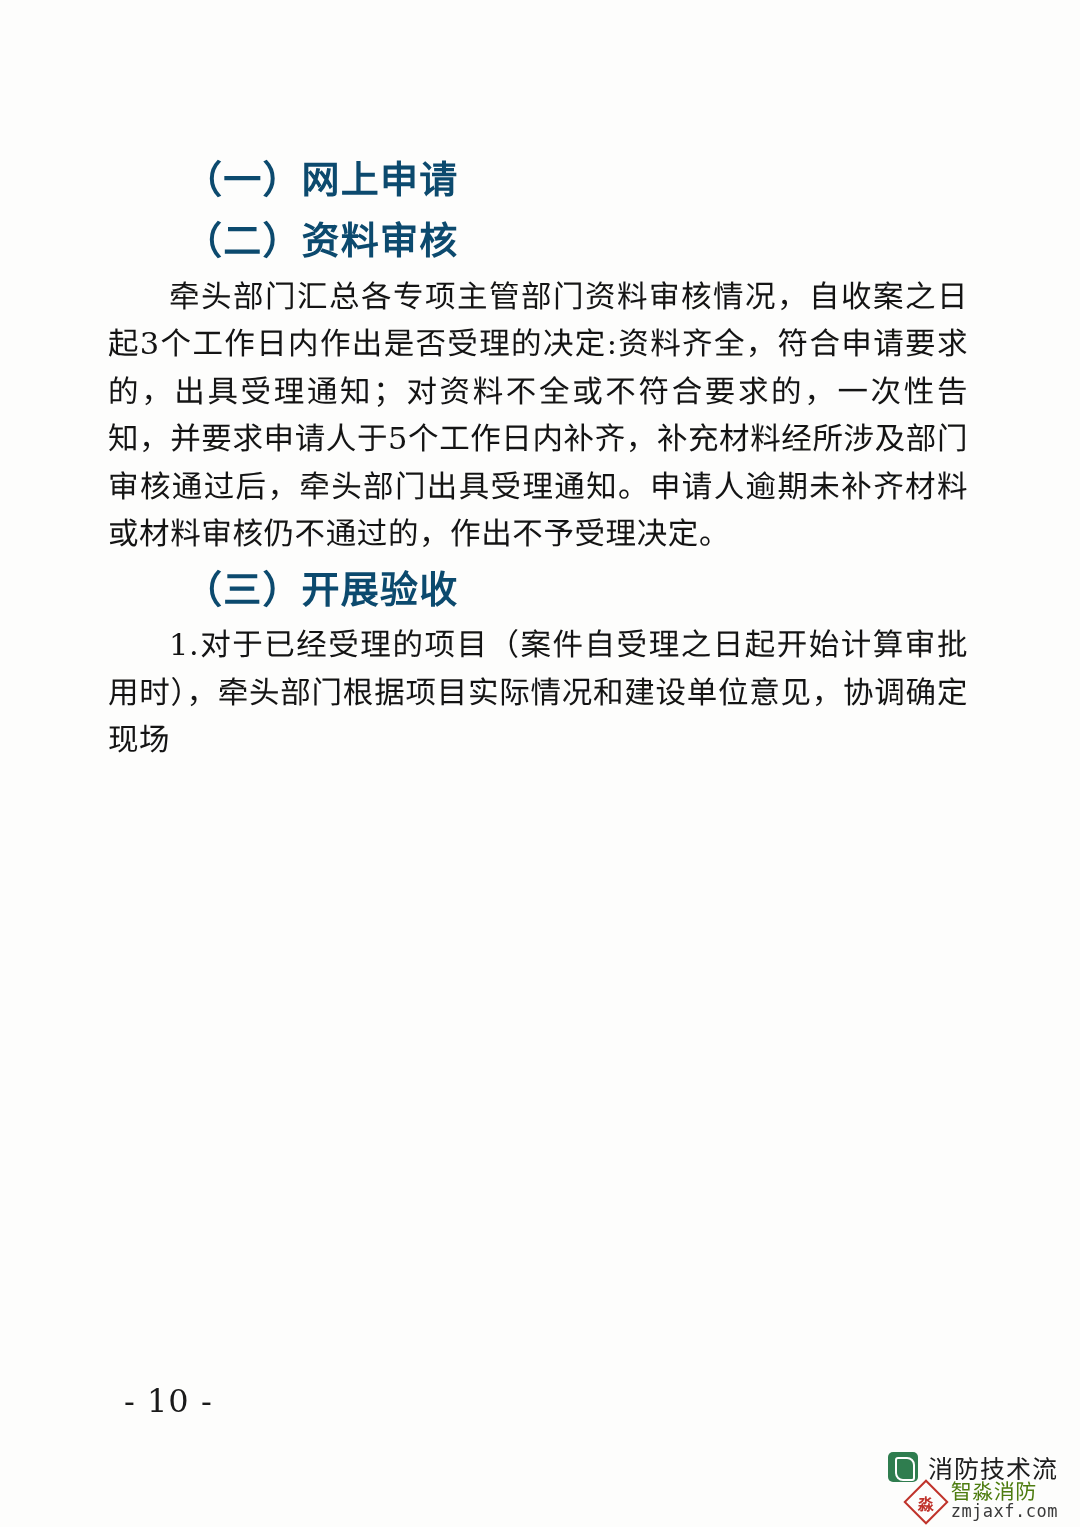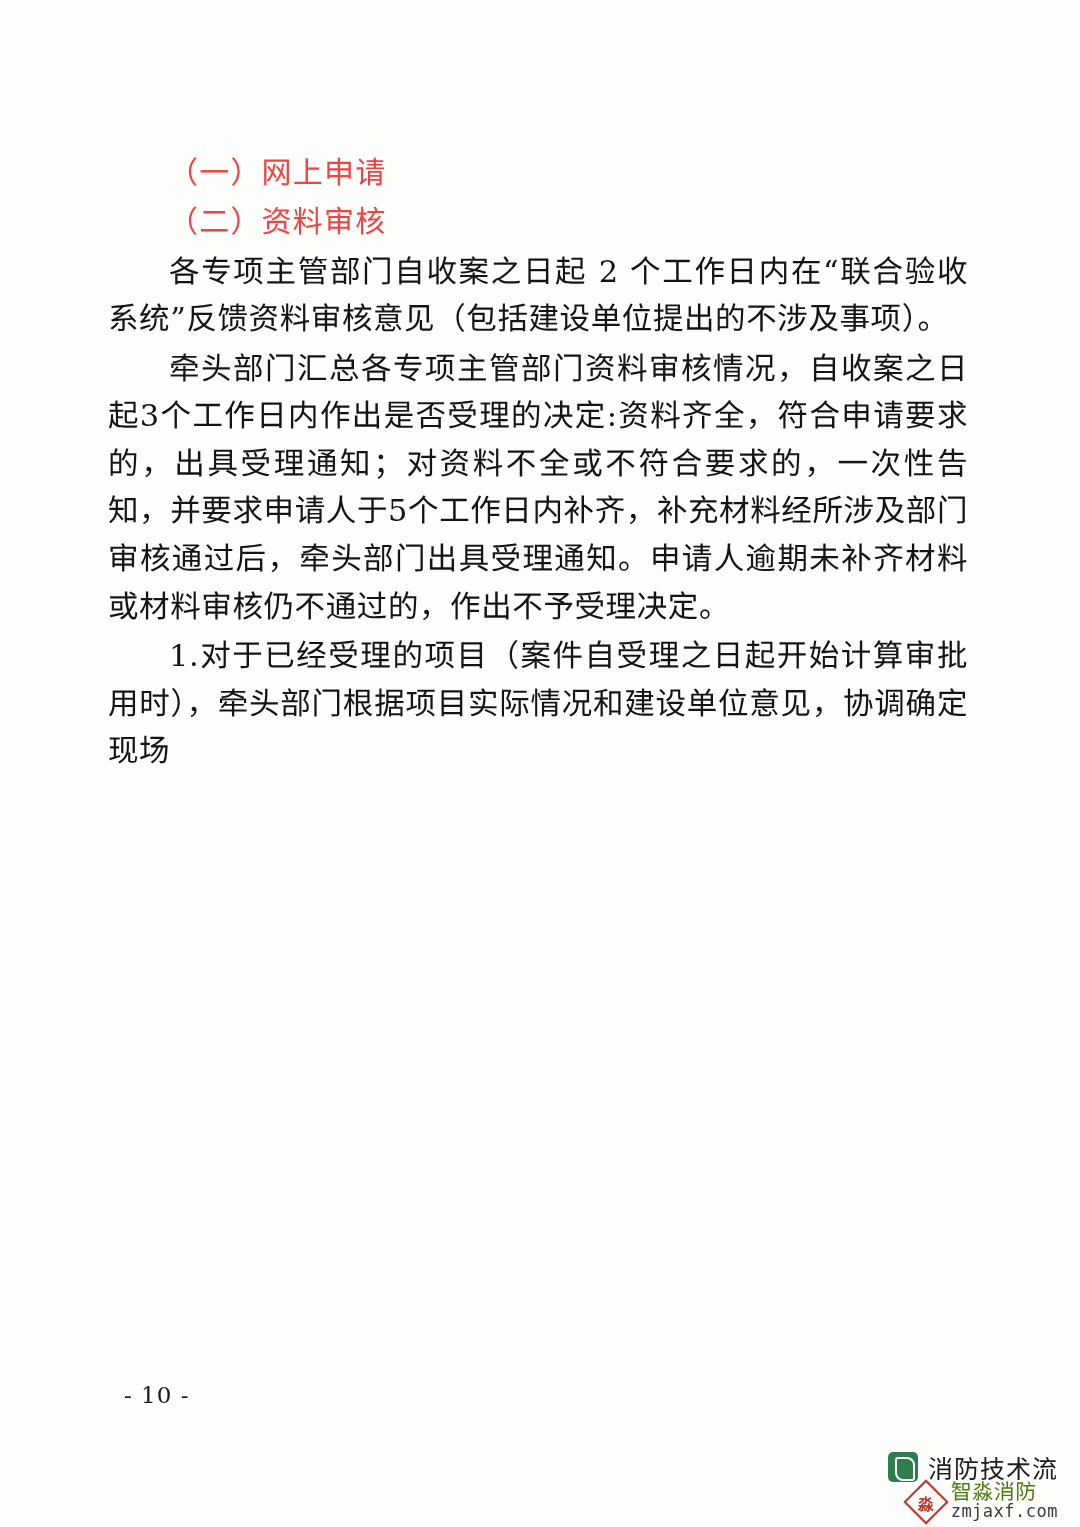"（一）网上申请" .heading { color: #ef4444 -> #0c4a6e; font-size: 30px -> 38px; font-weight: 400 -> 700 }
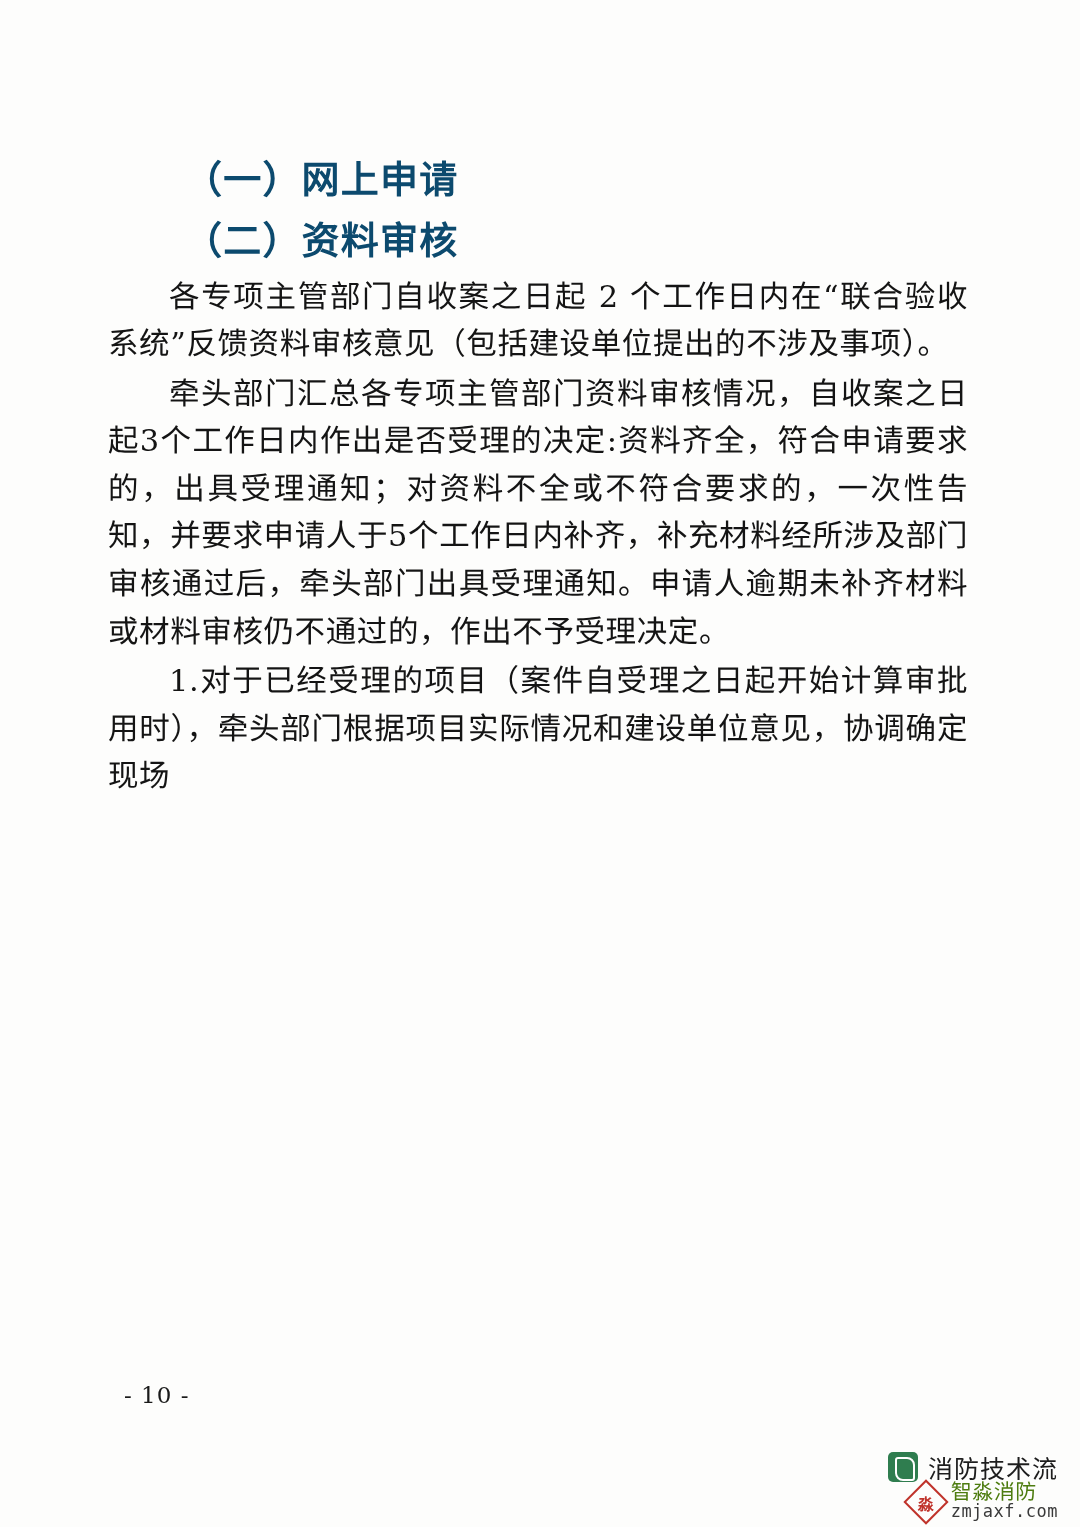"各专项主管部门自收案之日起 2" p.para { html: <p>各专项主管部门自收案之日起 2 个工作日内在“联合验收系统”反馈资料审核意见（包括建设单位提出的不涉及事项）。</p> -> none }
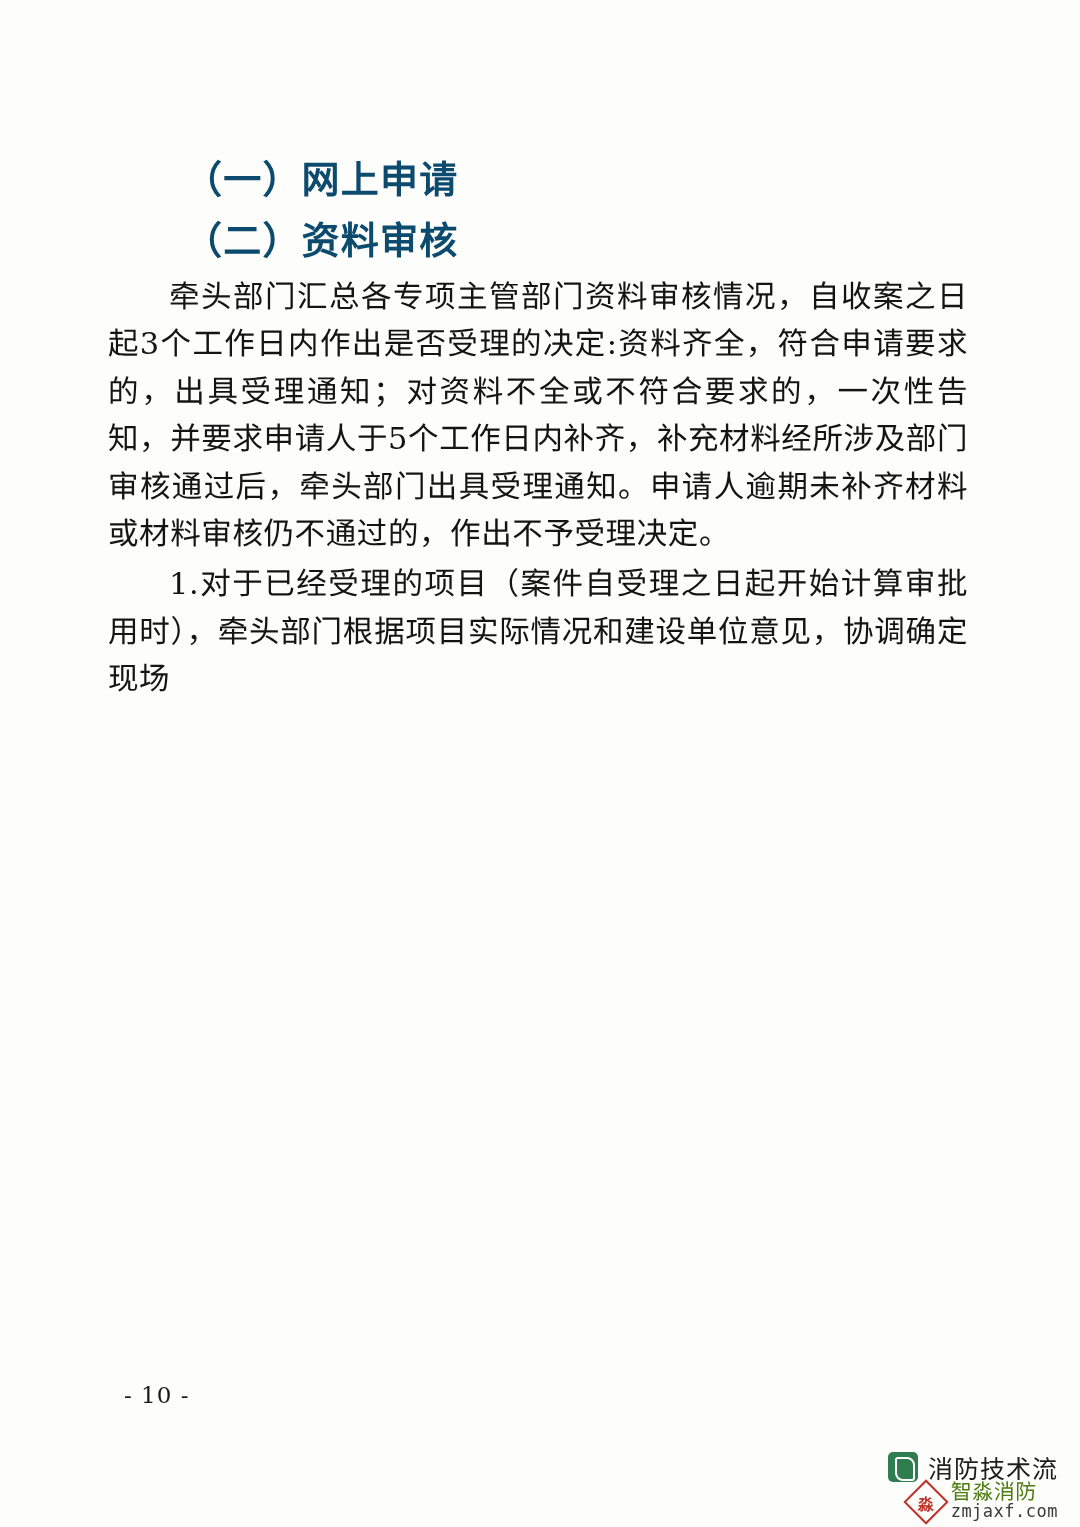"（三）开展验收" p.heading { html: none -> <p>（三）开展验收</p> }
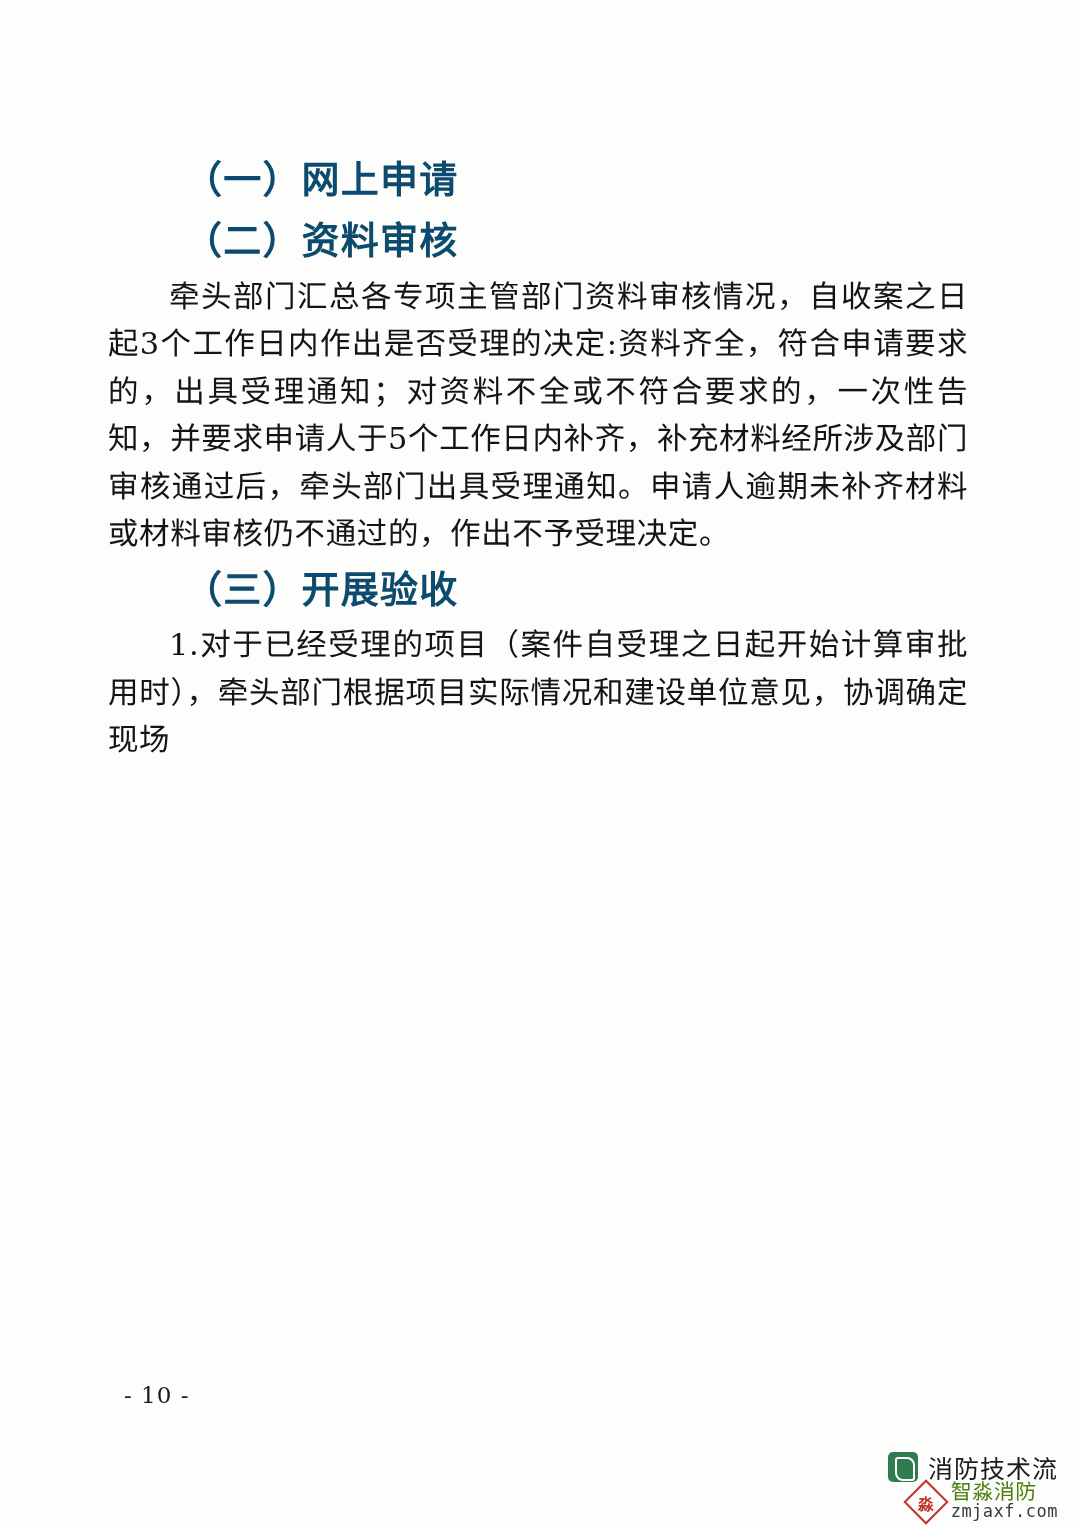"- 10 -" .page-number { font-size: 23px -> 32px }
